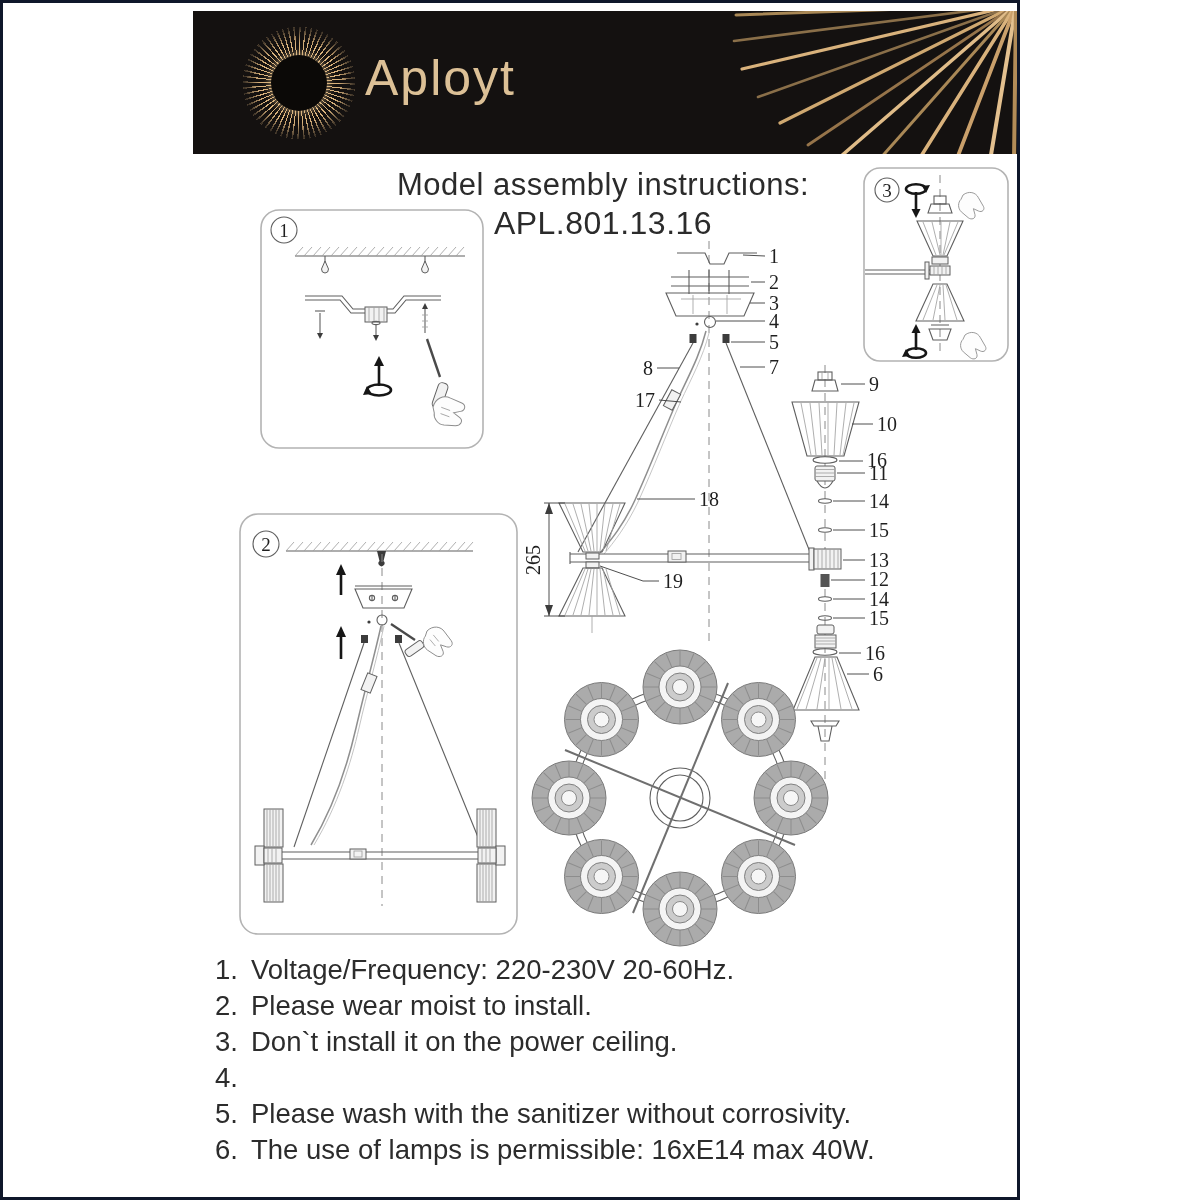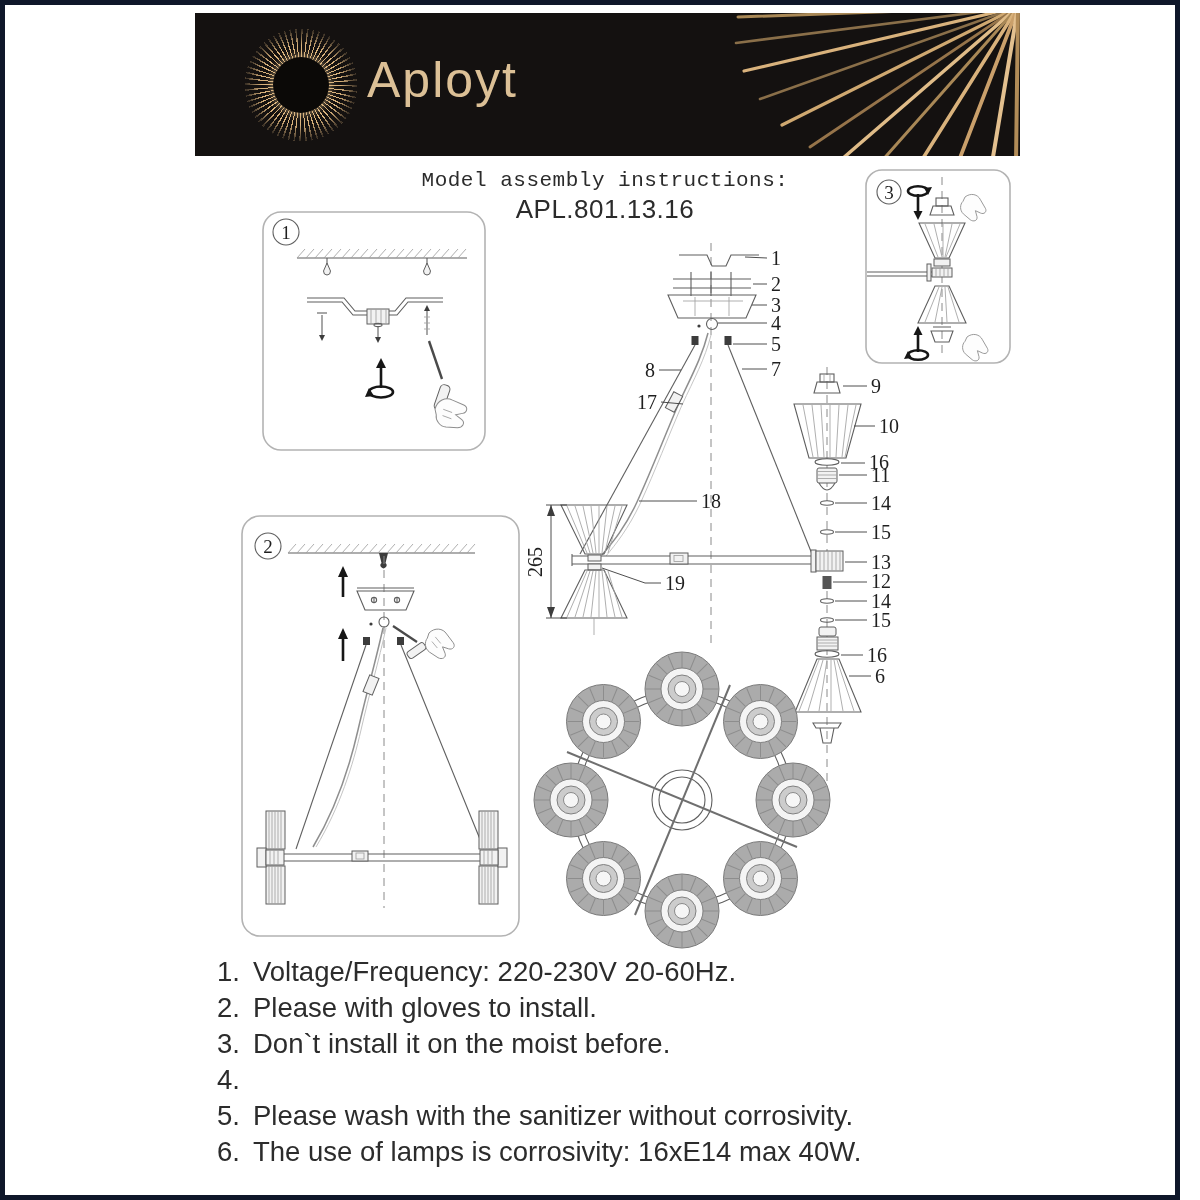"Aployt" .page { border: 5px solid #0f172a -> 3px solid #0f172a; width: 1180px -> 1020px }
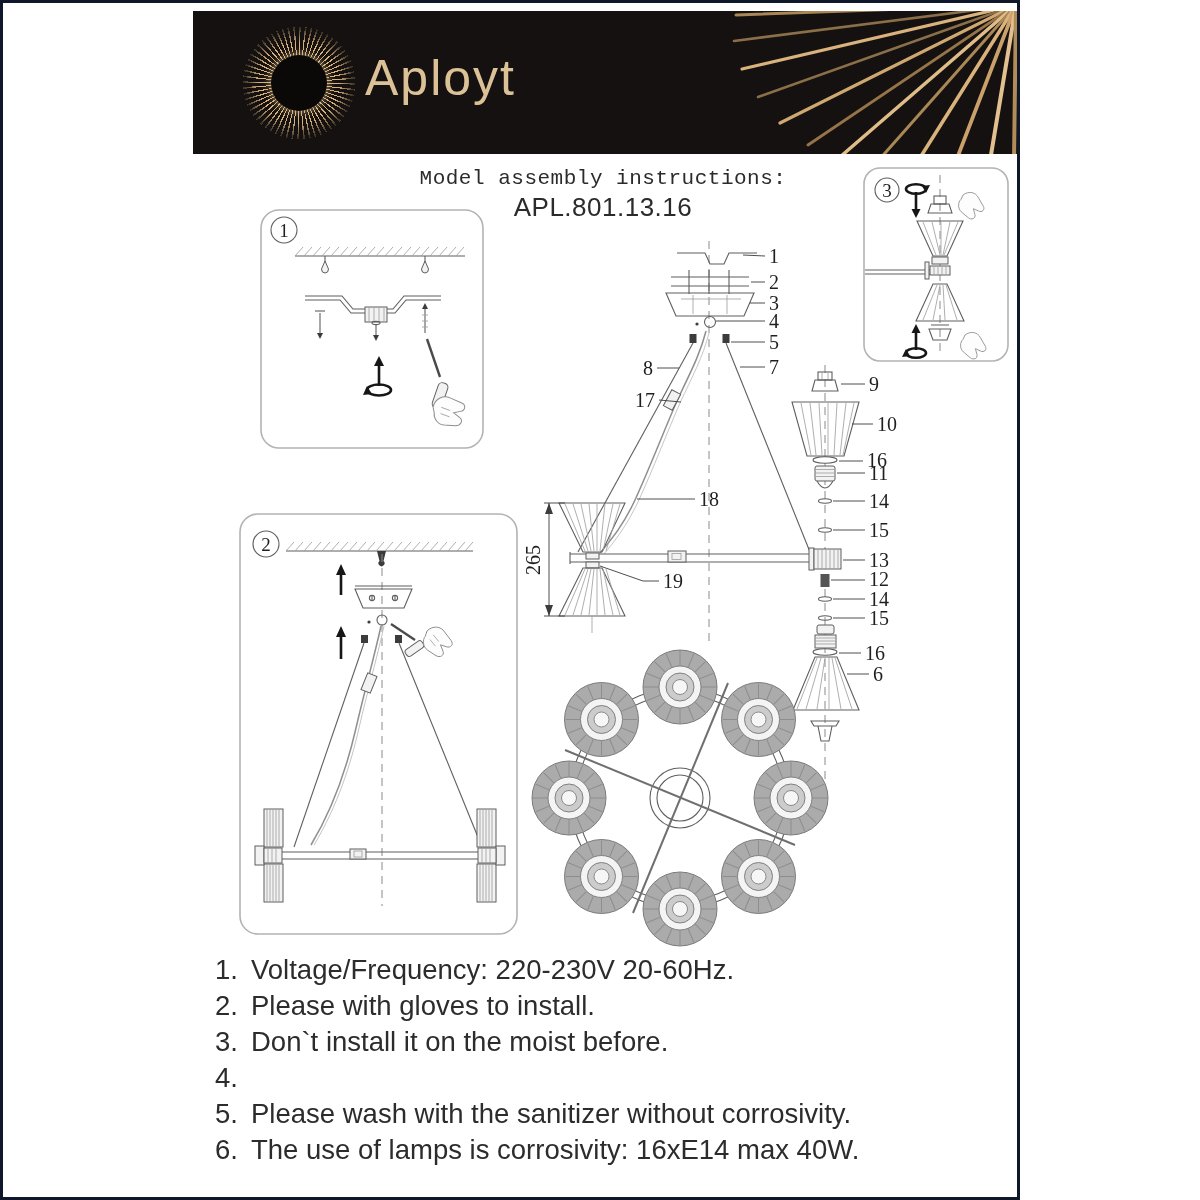"Model assembly instructions:" .title .t1 { font-family: Liberation Mono, monospace -> none; font-size: 21px -> 31px }
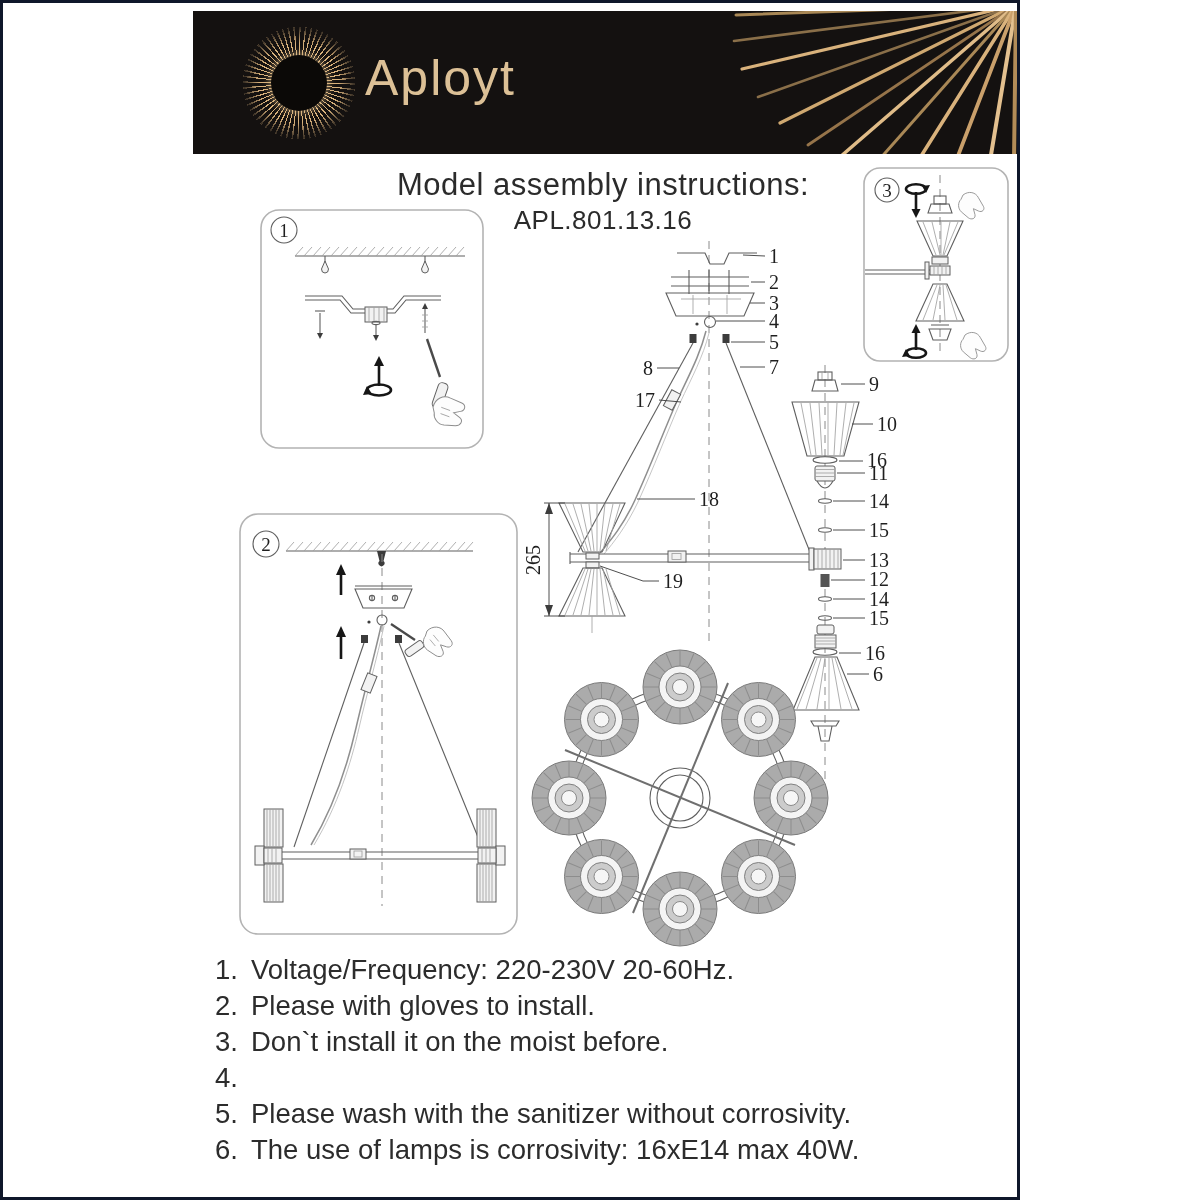"APL.801.13.16" .title .t2 { font-size: 26px -> 32px }
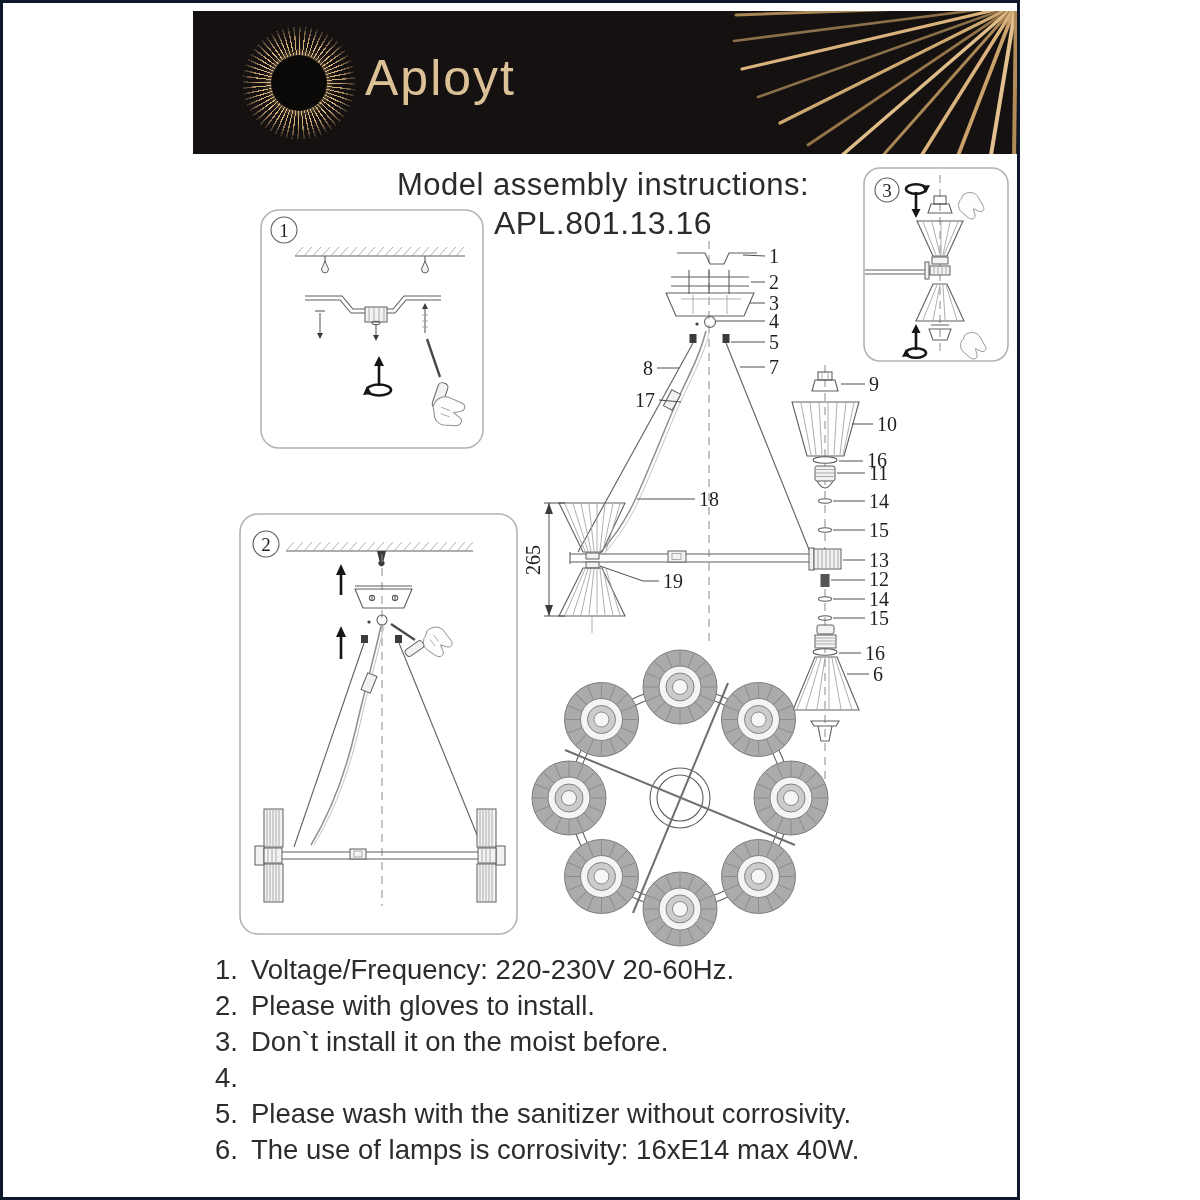"Please with gloves to install." span.tx { text: with gloves -> wear moist }
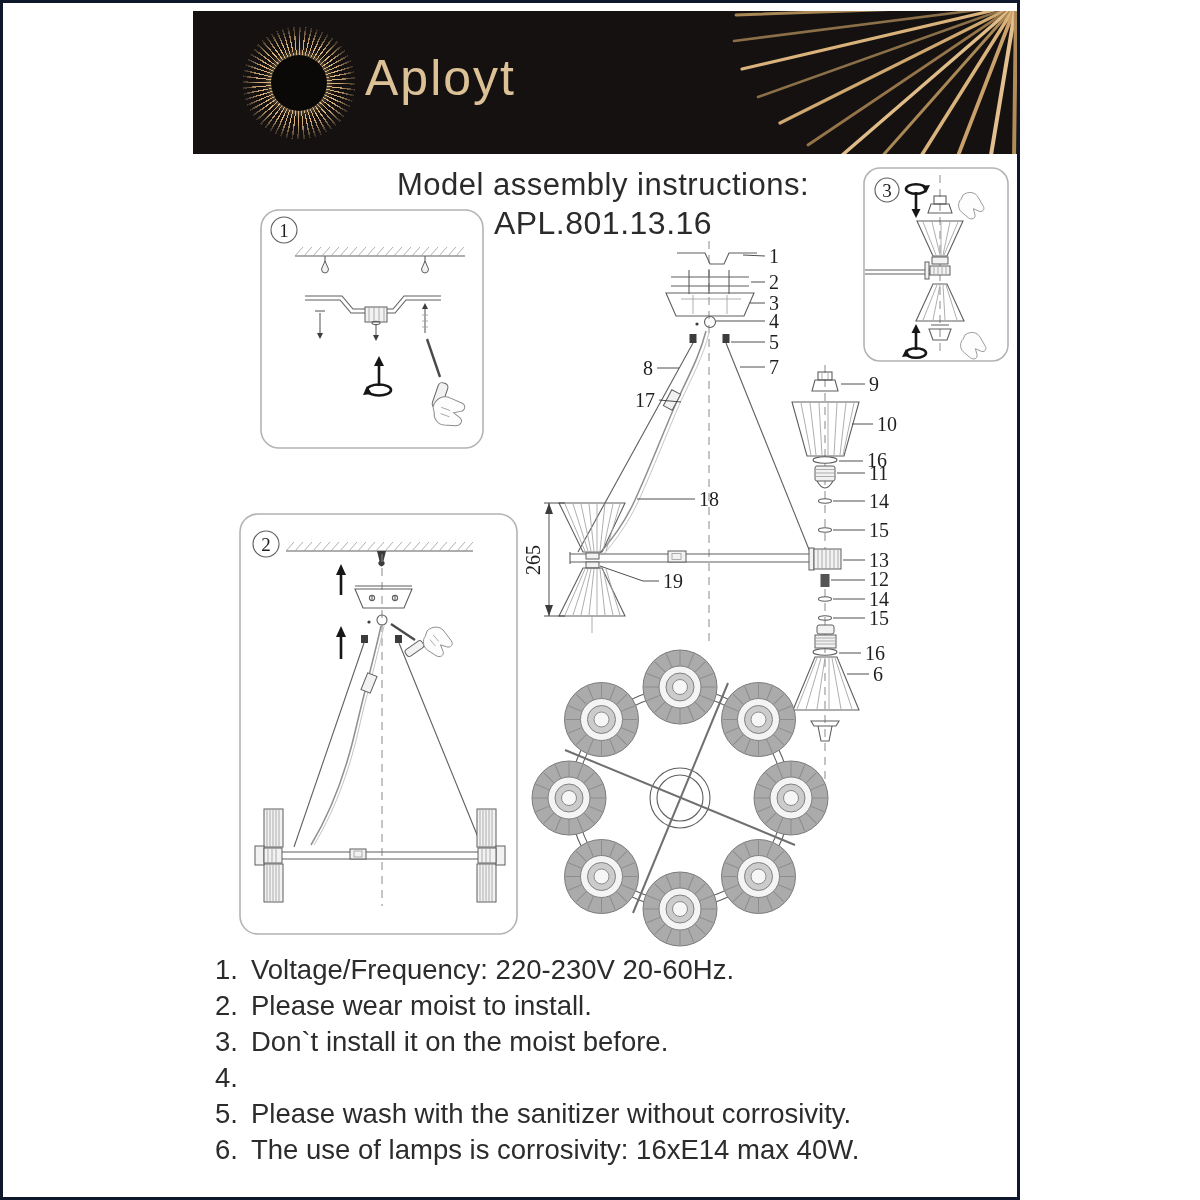"Don`t install it on the" span.tx { text: moist before -> power ceiling }
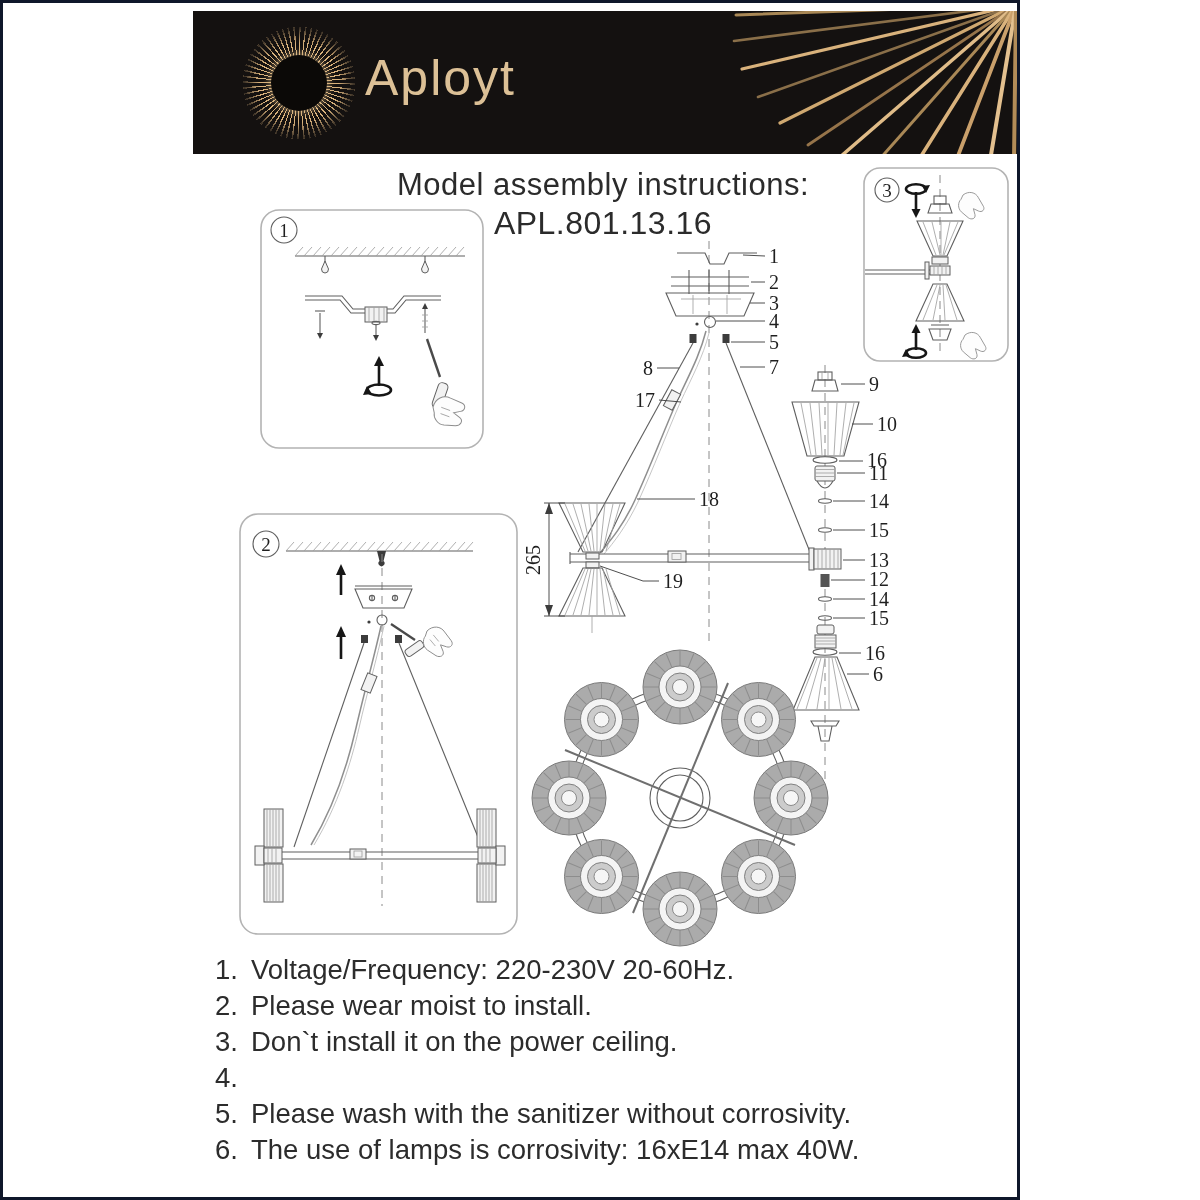"The use of lamps is" span.tx { text: corrosivity -> permissible }
